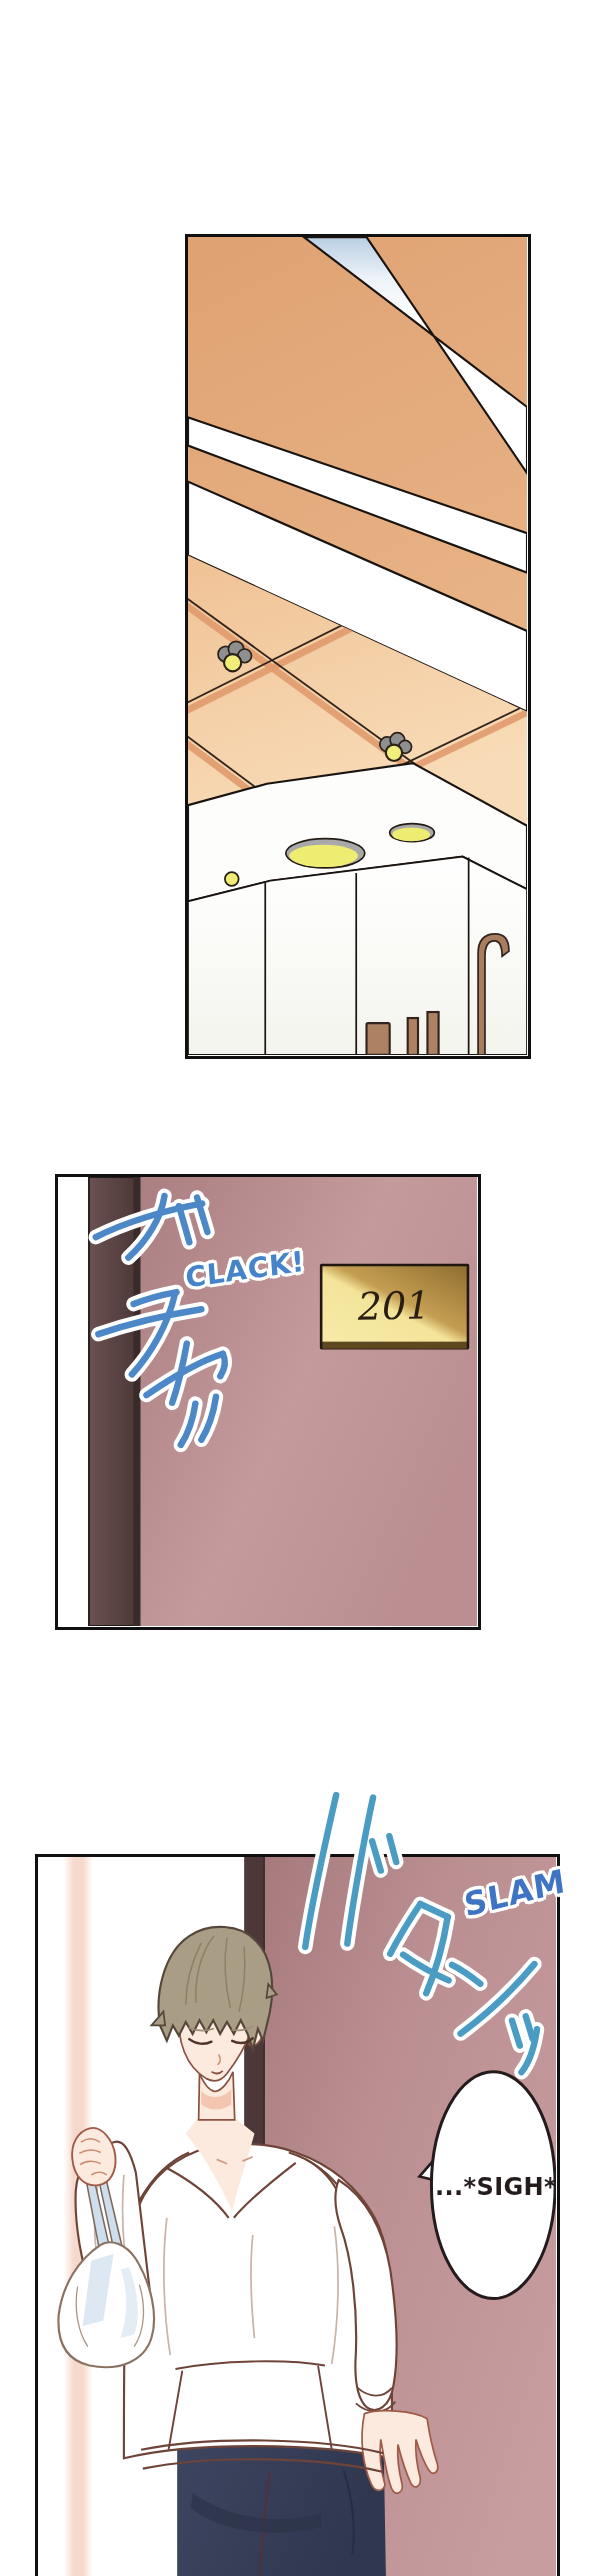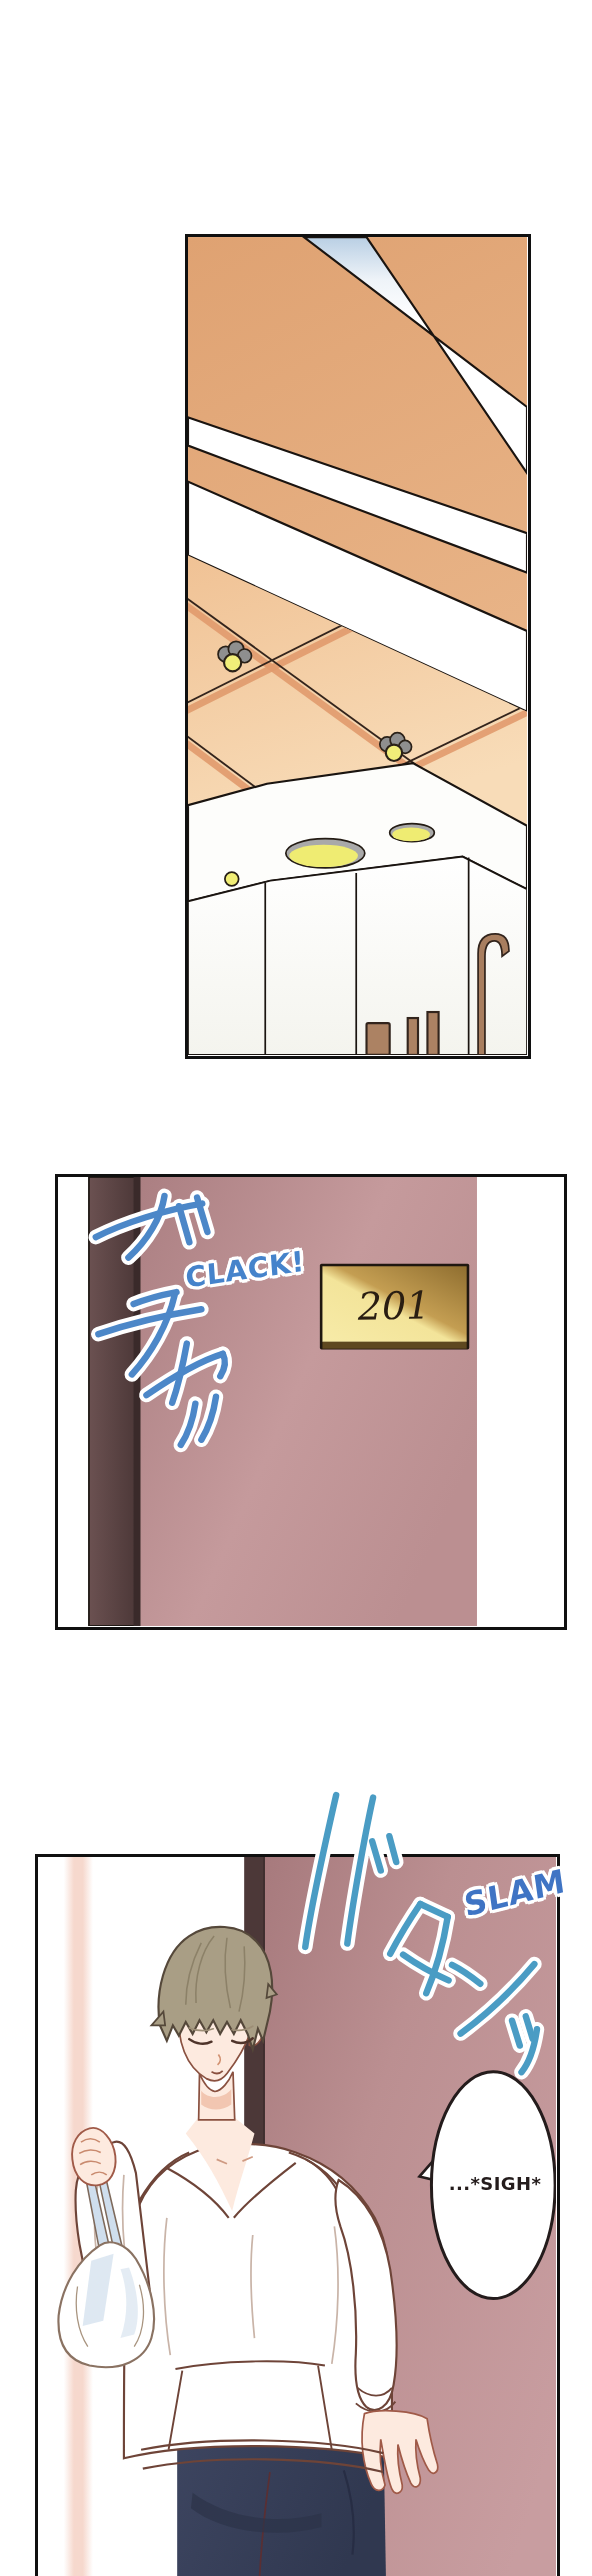"201" #panel2 { width: 512px -> 426px }
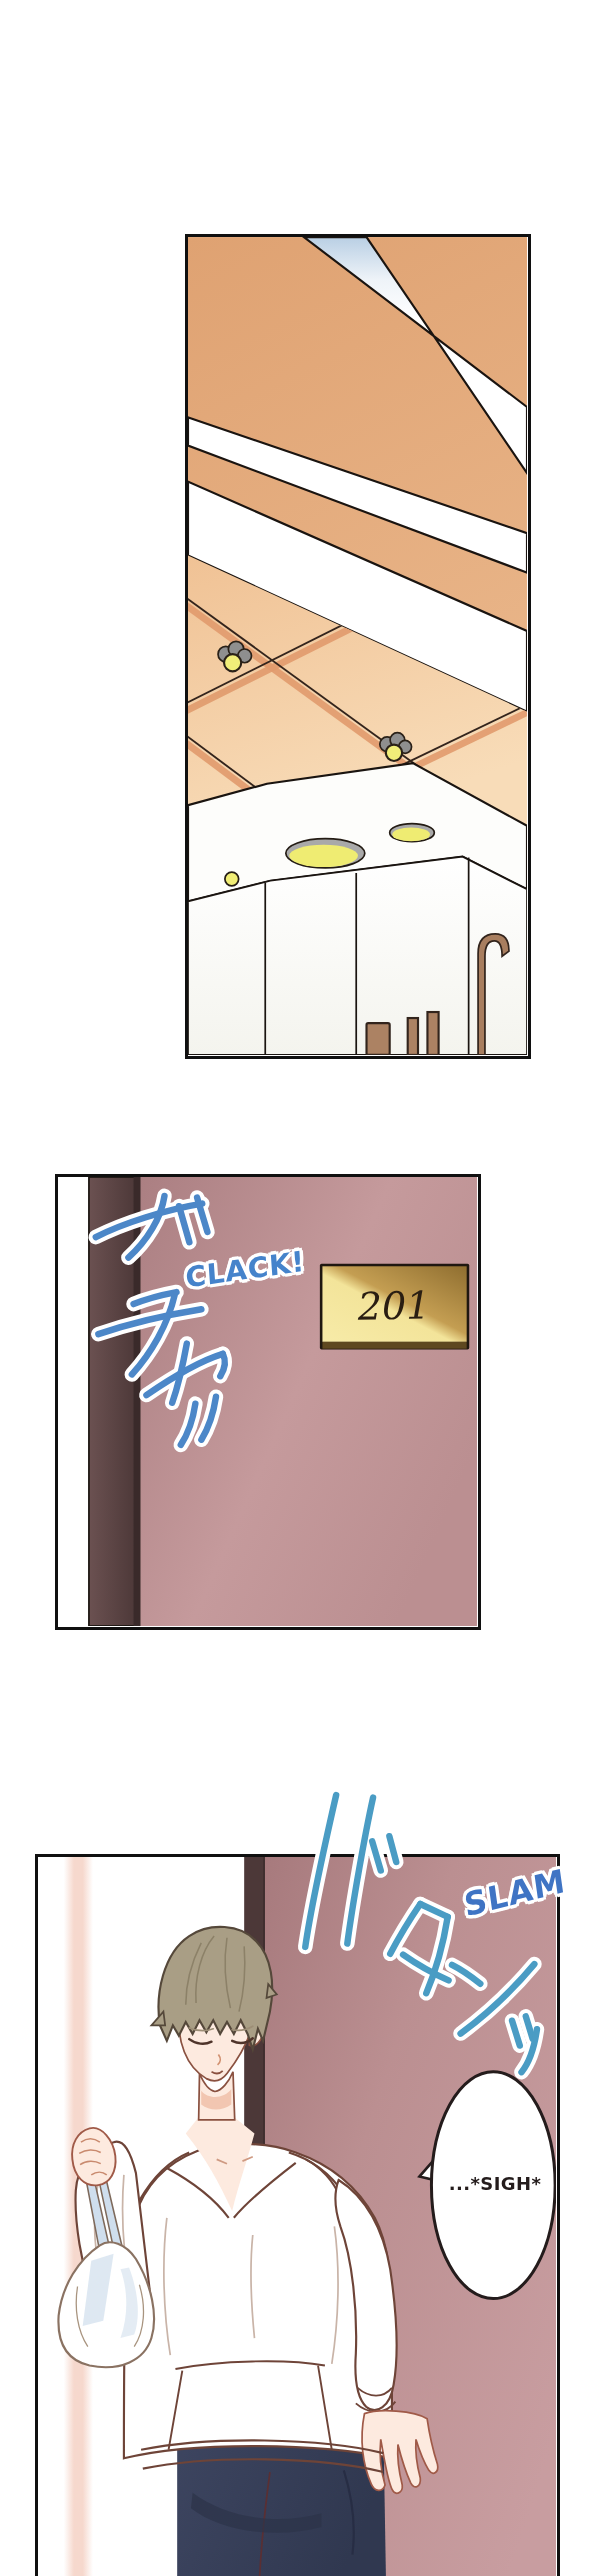"...*SIGH*" #sigh { font-size: 18px -> 24px }
